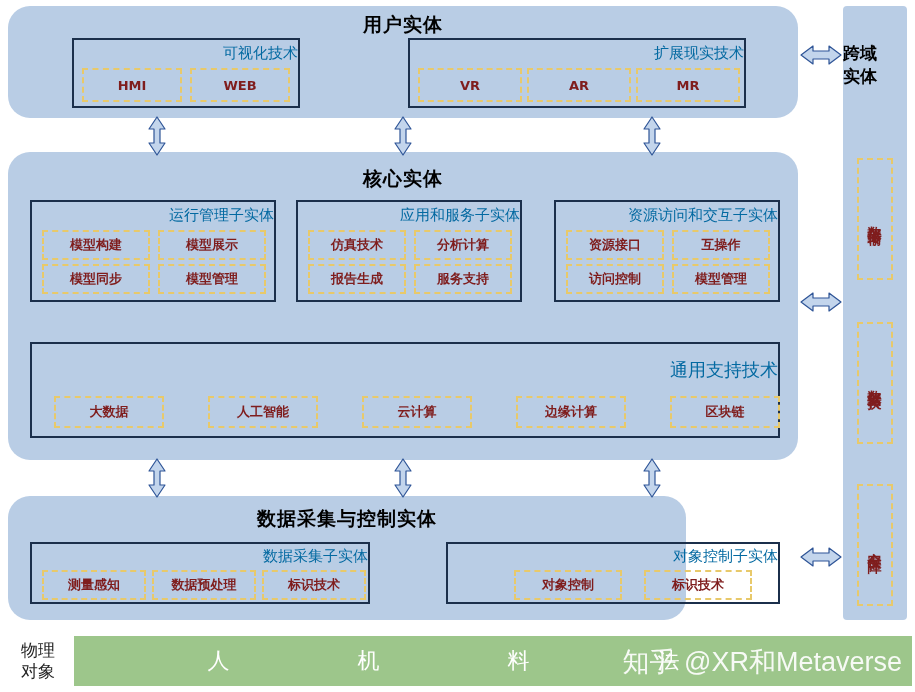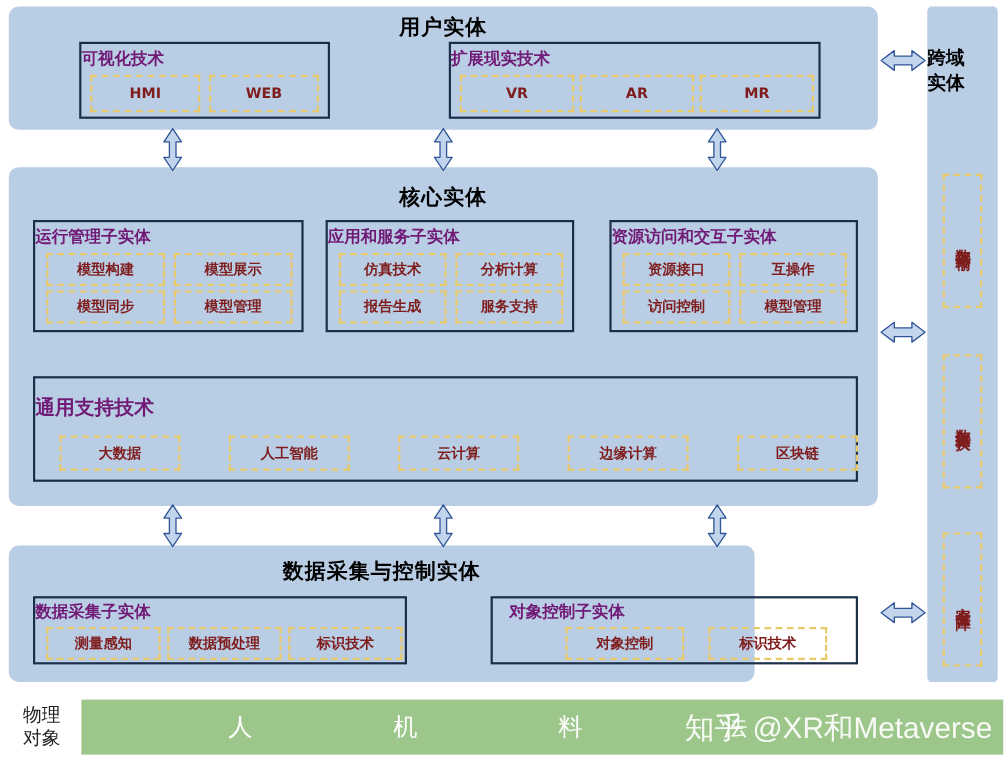"用户实体" .panel { border-radius: 9px -> 22px }
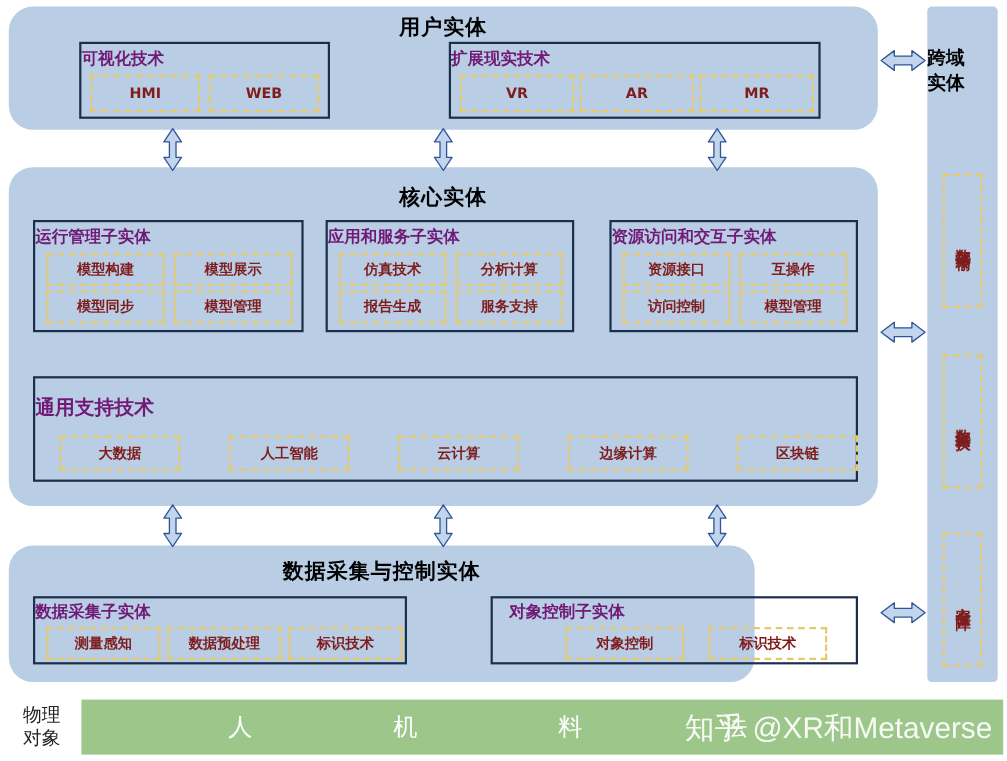"可视化技术" .group-title { color: #701a75 -> #0369a1; font-weight: bold -> normal; text-align: left -> right }
